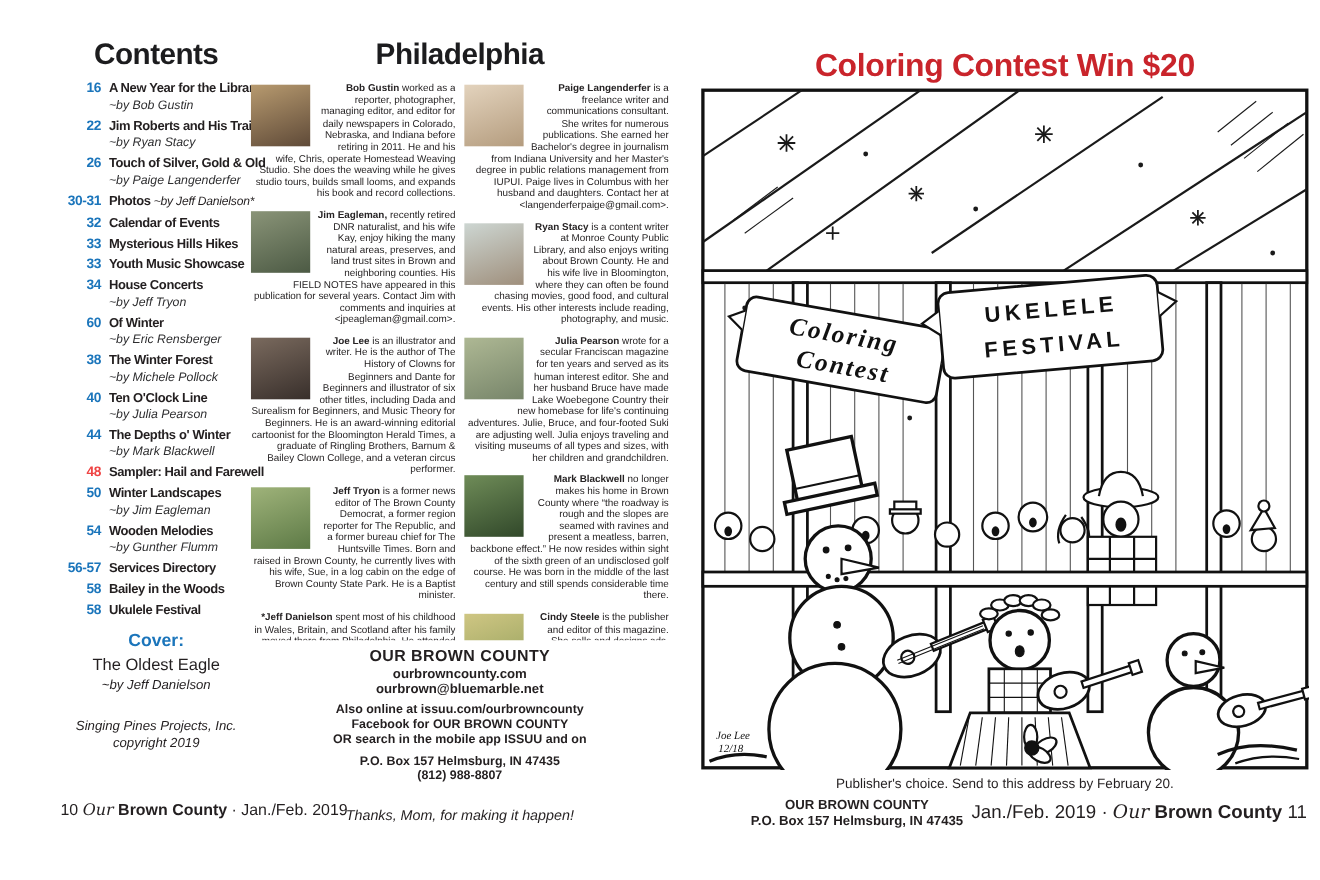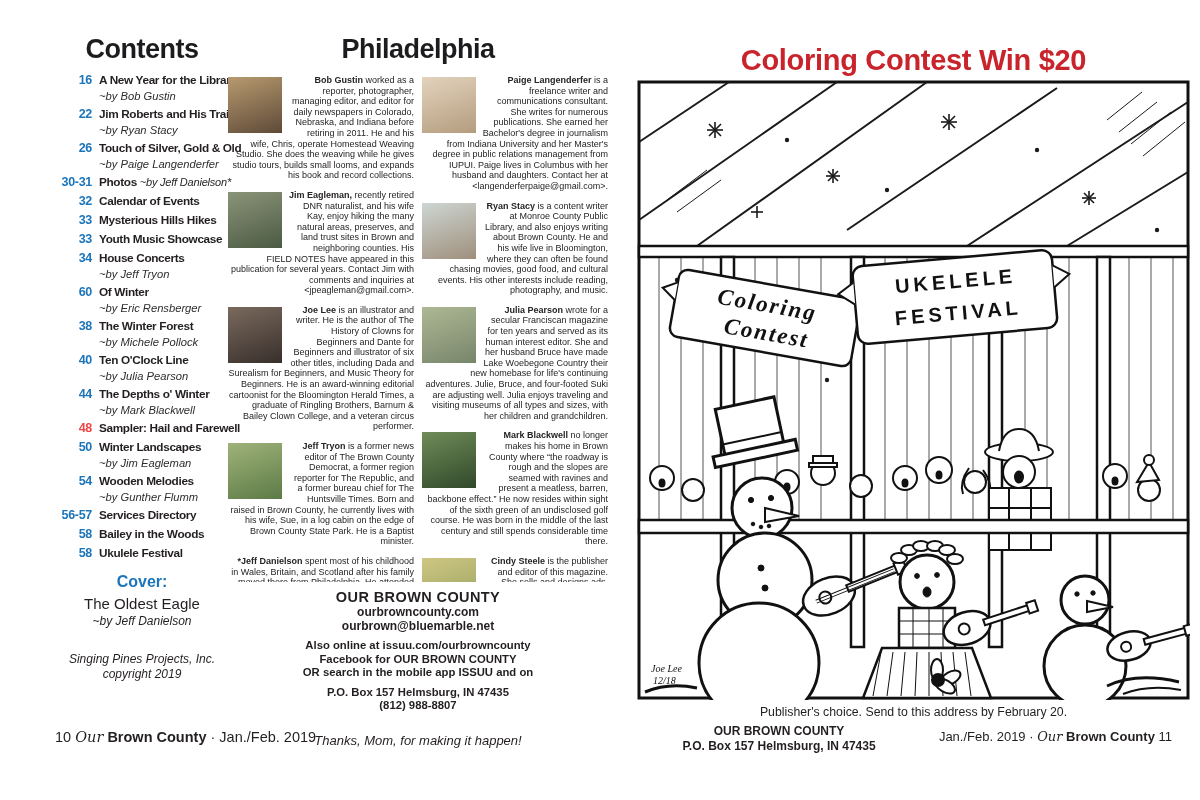"Jan./Feb. 2019 · Our Brown" .footer-right { font-size: 13px -> 17px; right: 28px -> 12px }
